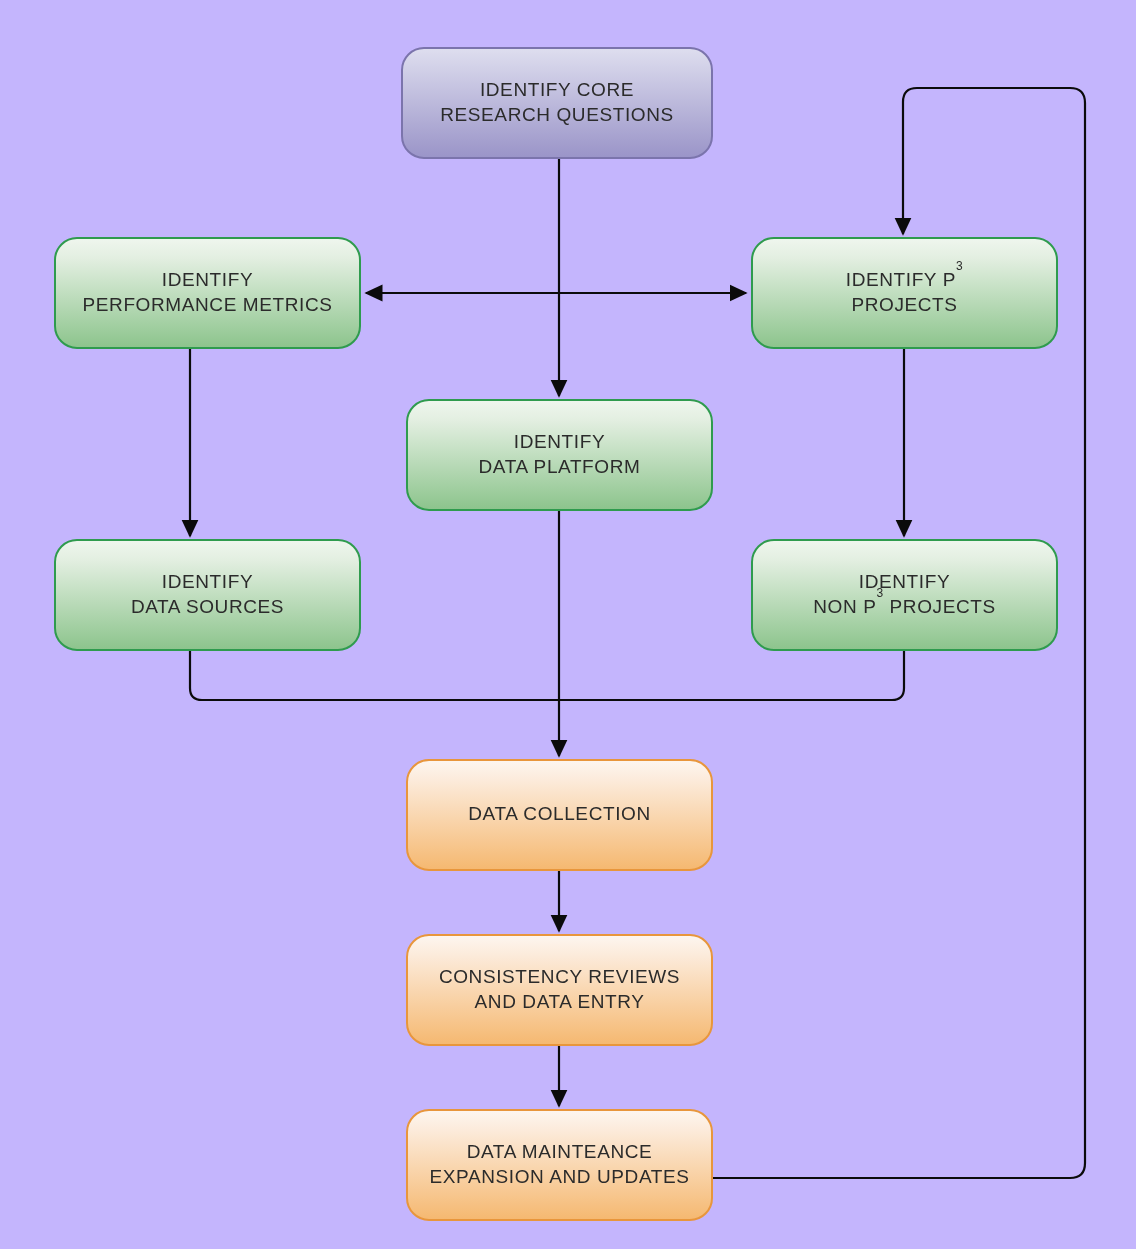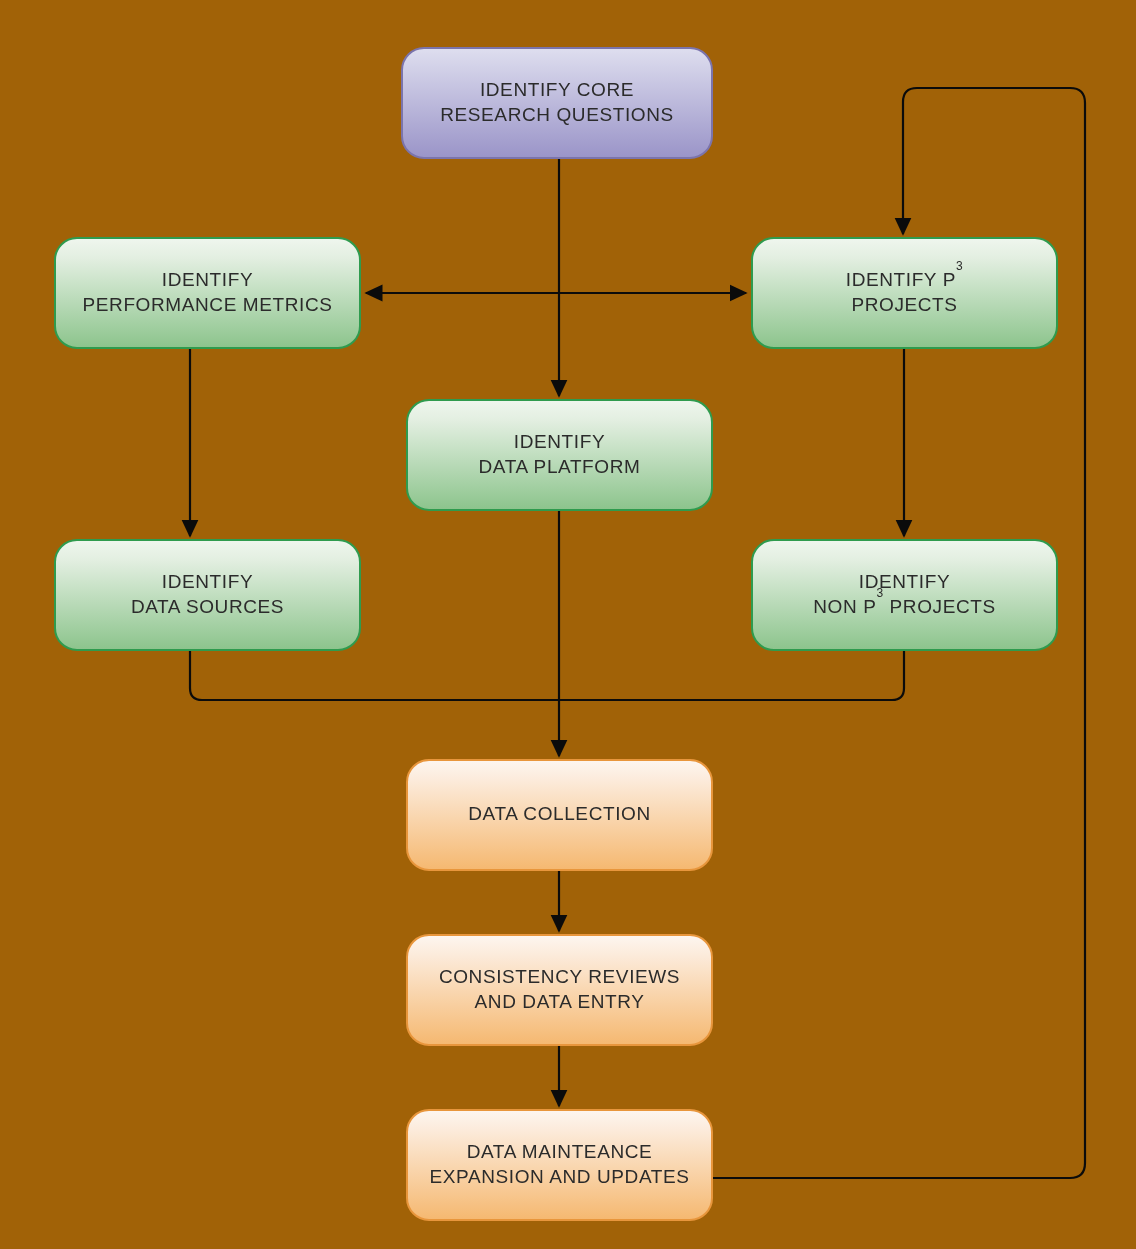"IDENTIFY CORE" #flowchart-root { background: #a16207 -> #c4b5fd }
